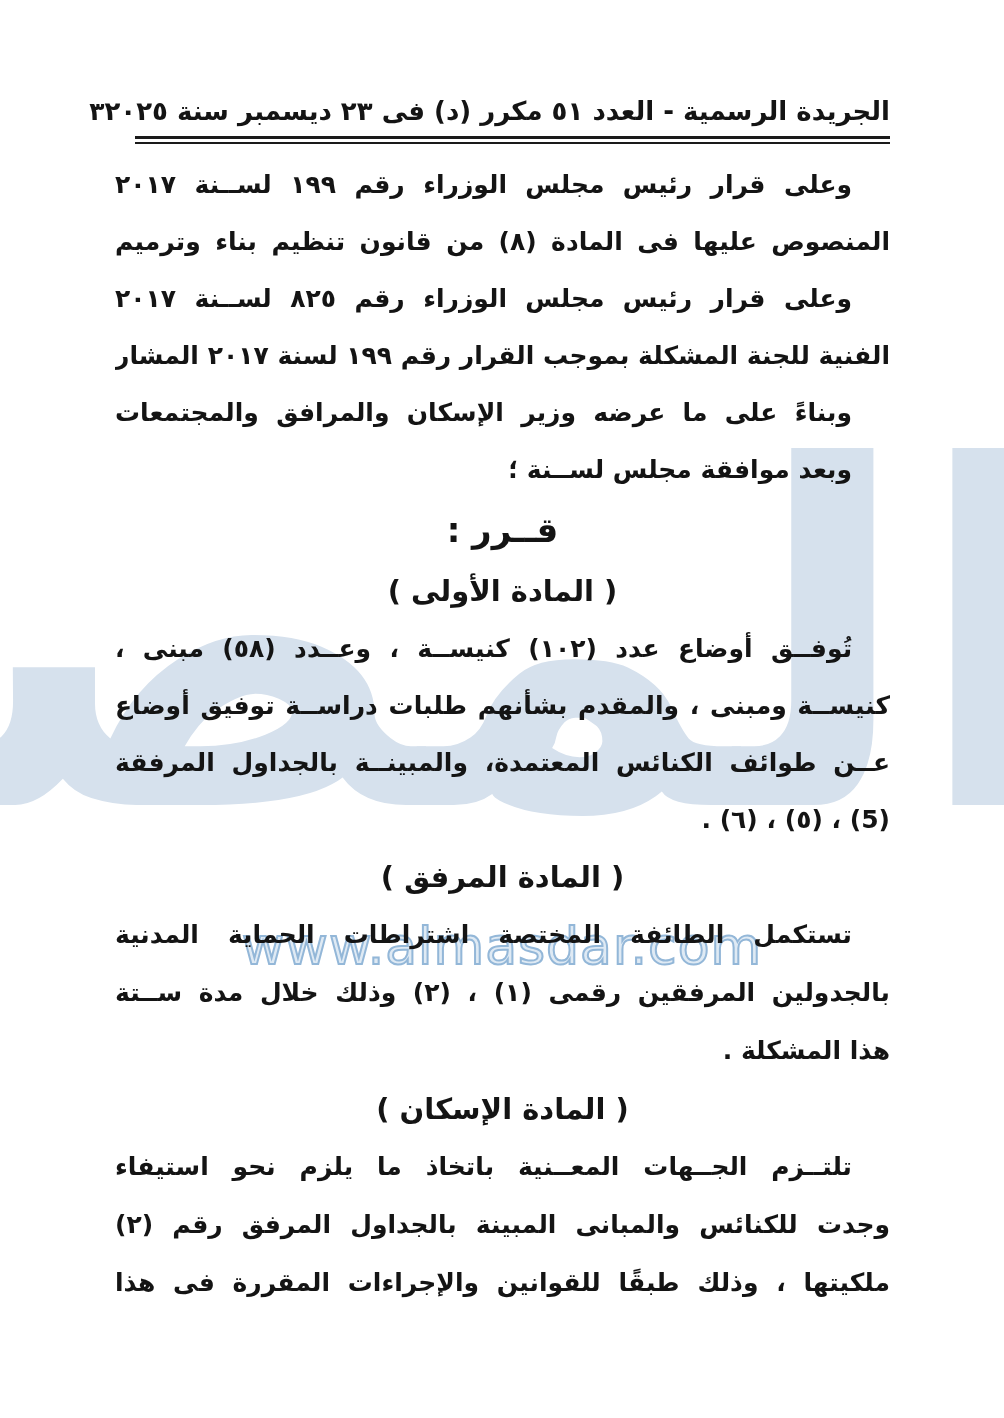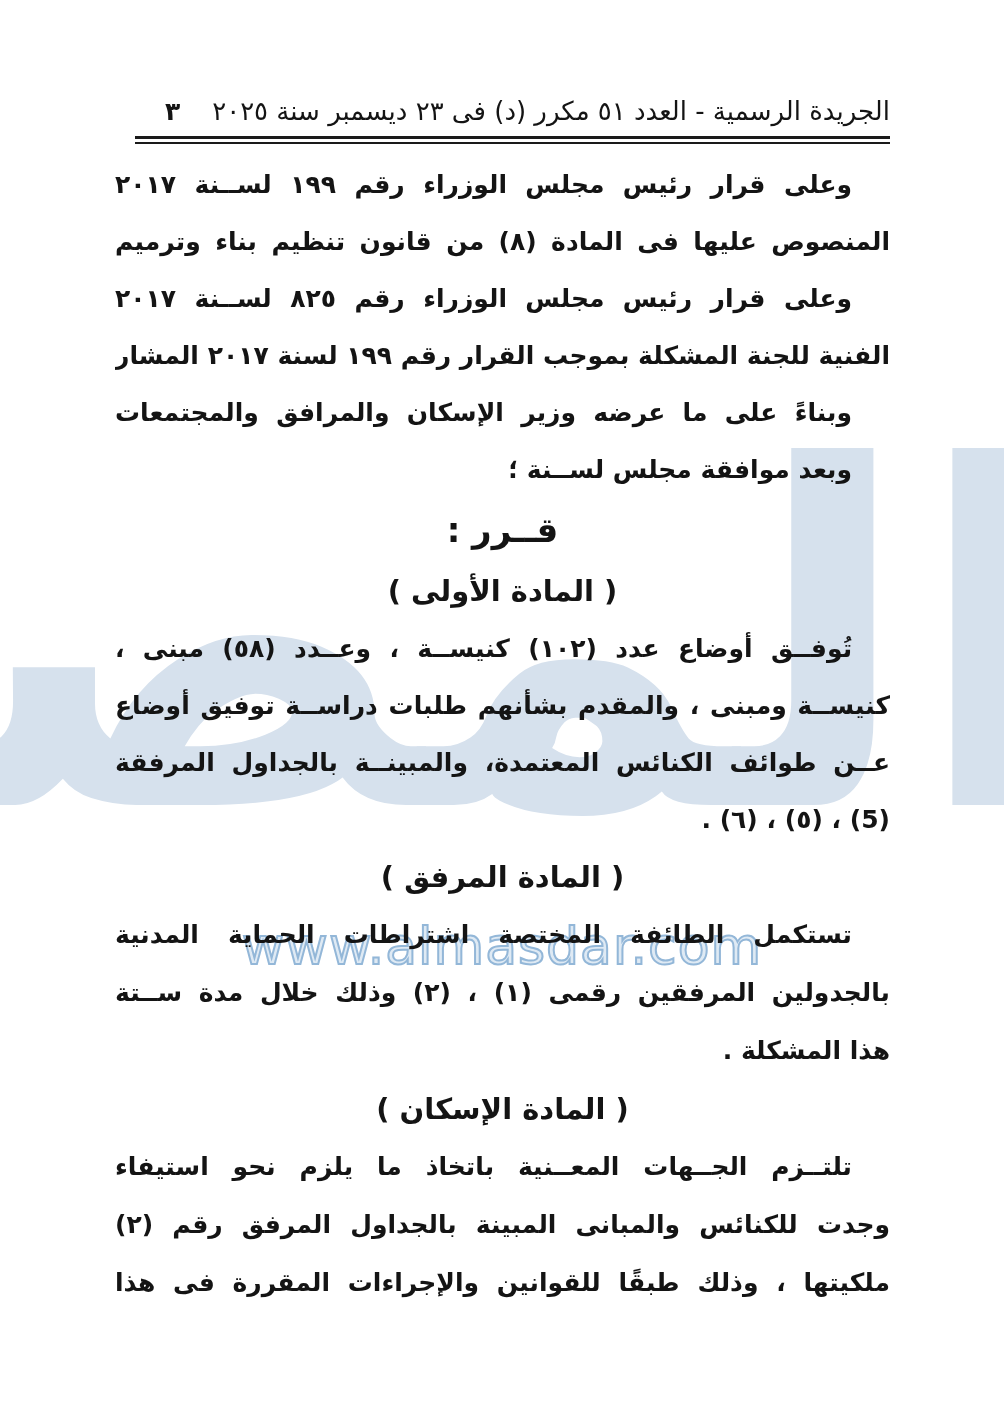"الجريدة الرسمية - العدد ٥١" .hdr-title { font-weight: normal -> bold }
